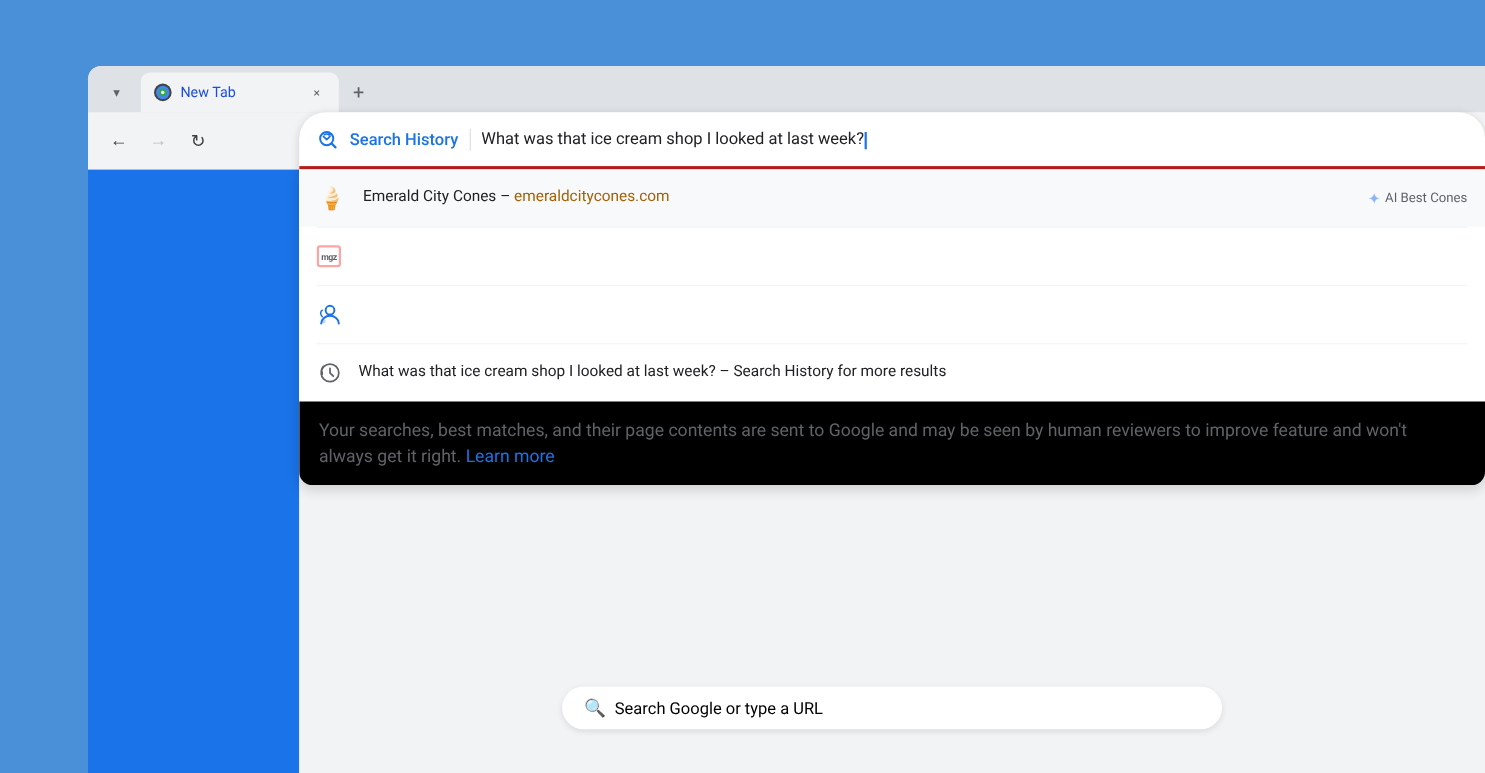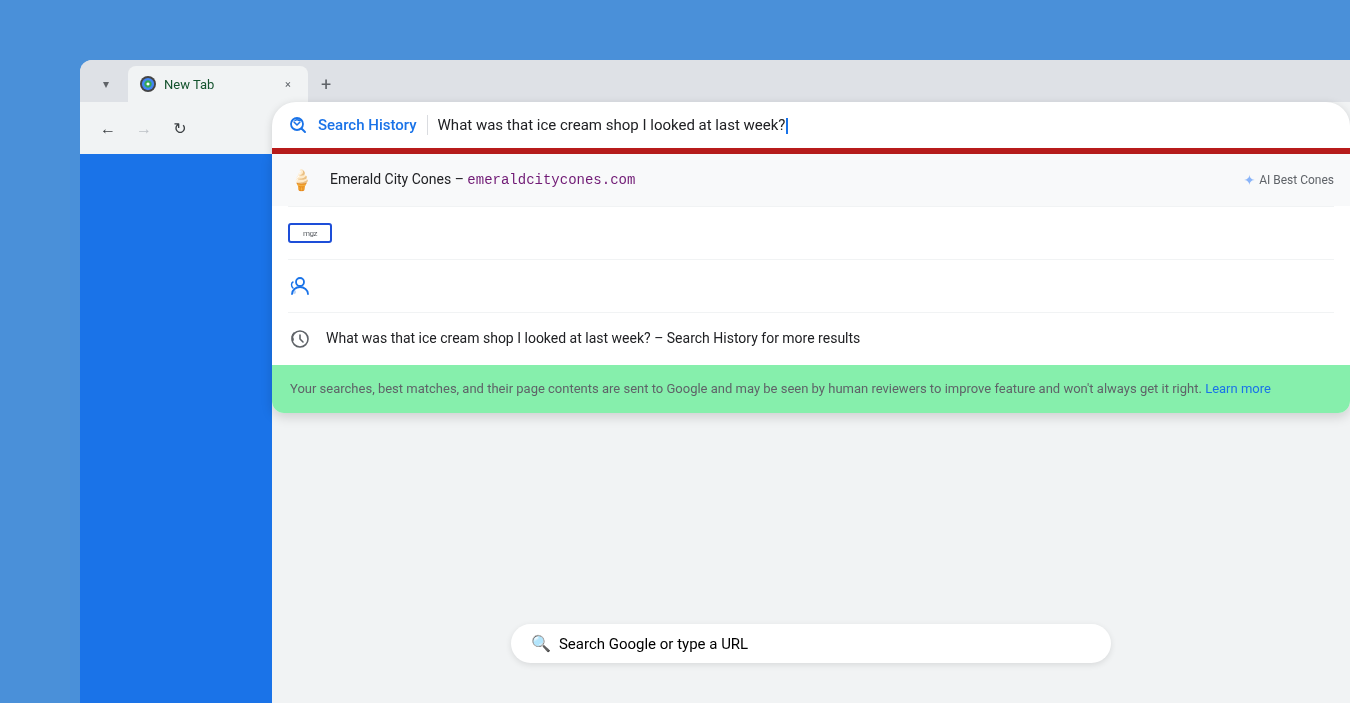"New Tab" .tab-title { color: #14532d -> #1d4ed8 }
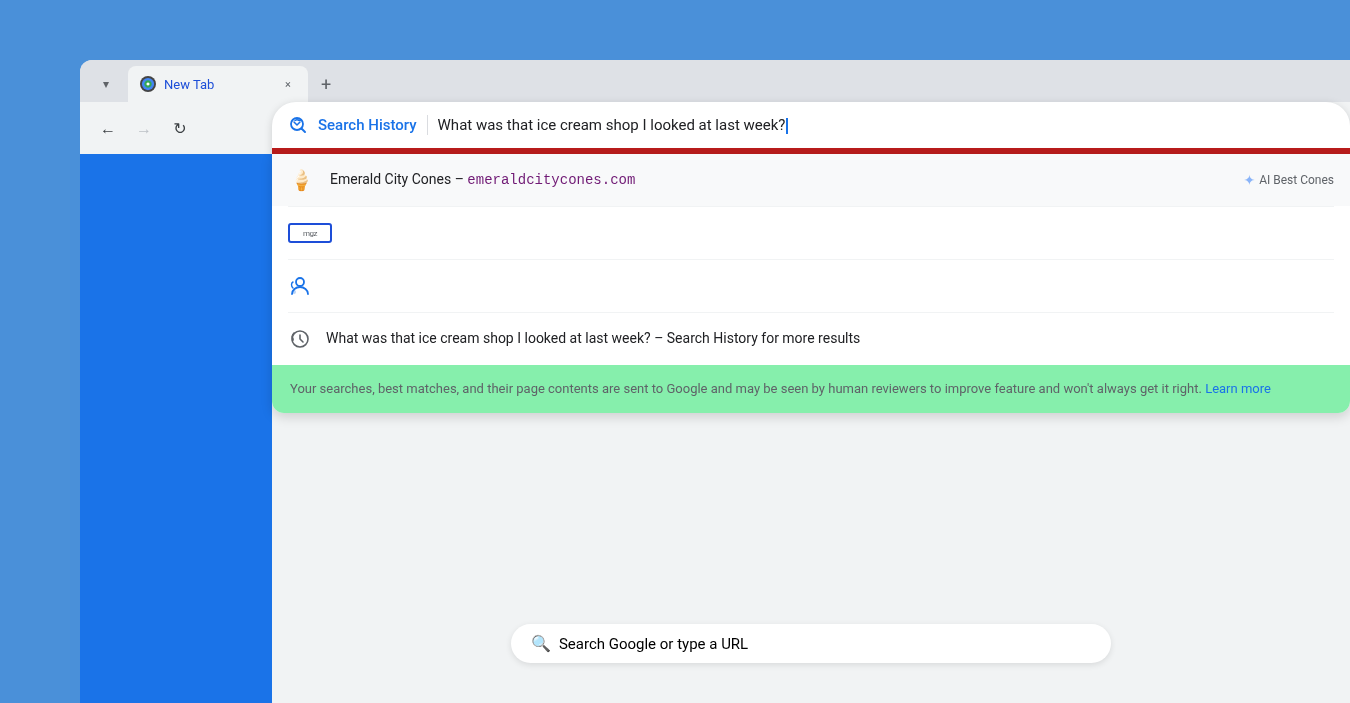"Search History" .omnibox { border-bottom: 6px solid #b91c1c -> 3px solid #b91c1c }
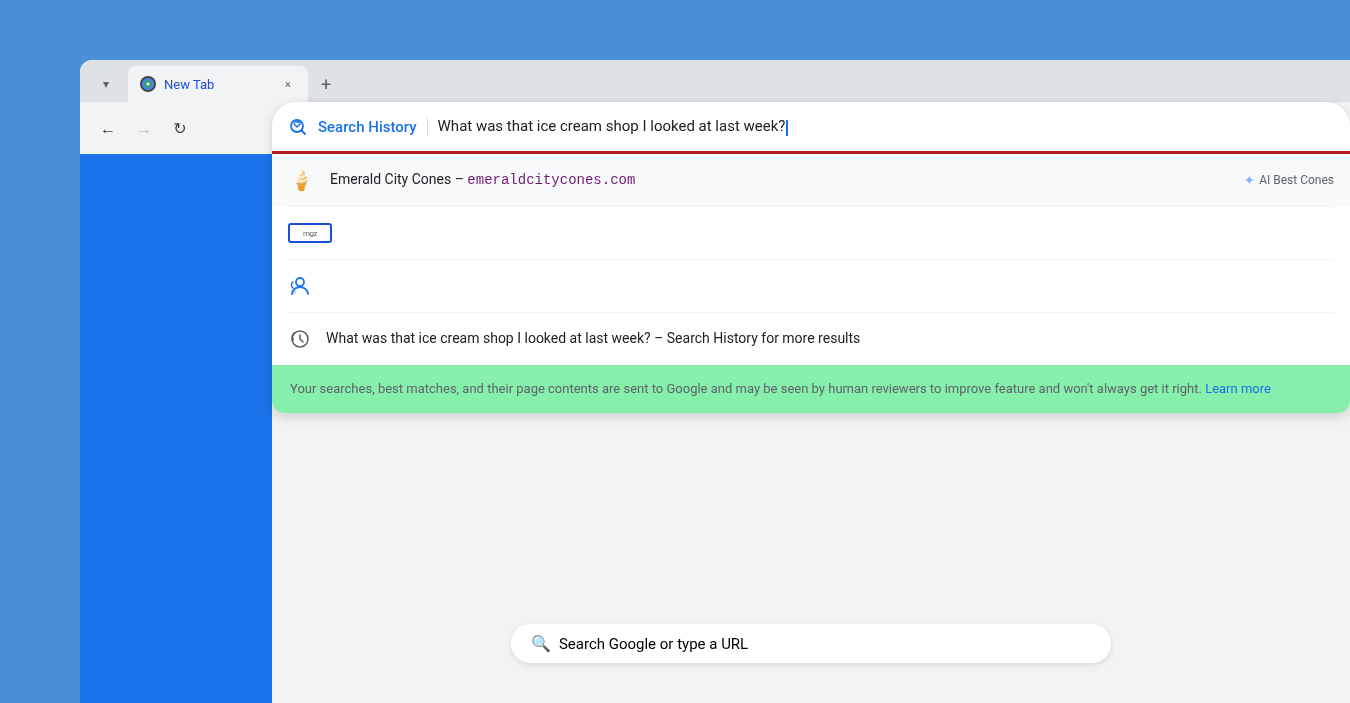"emeraldcitycones.com" .result-text .url { color: #701a75 -> #a16207; font-family: Liberation Mono, monospace -> none }
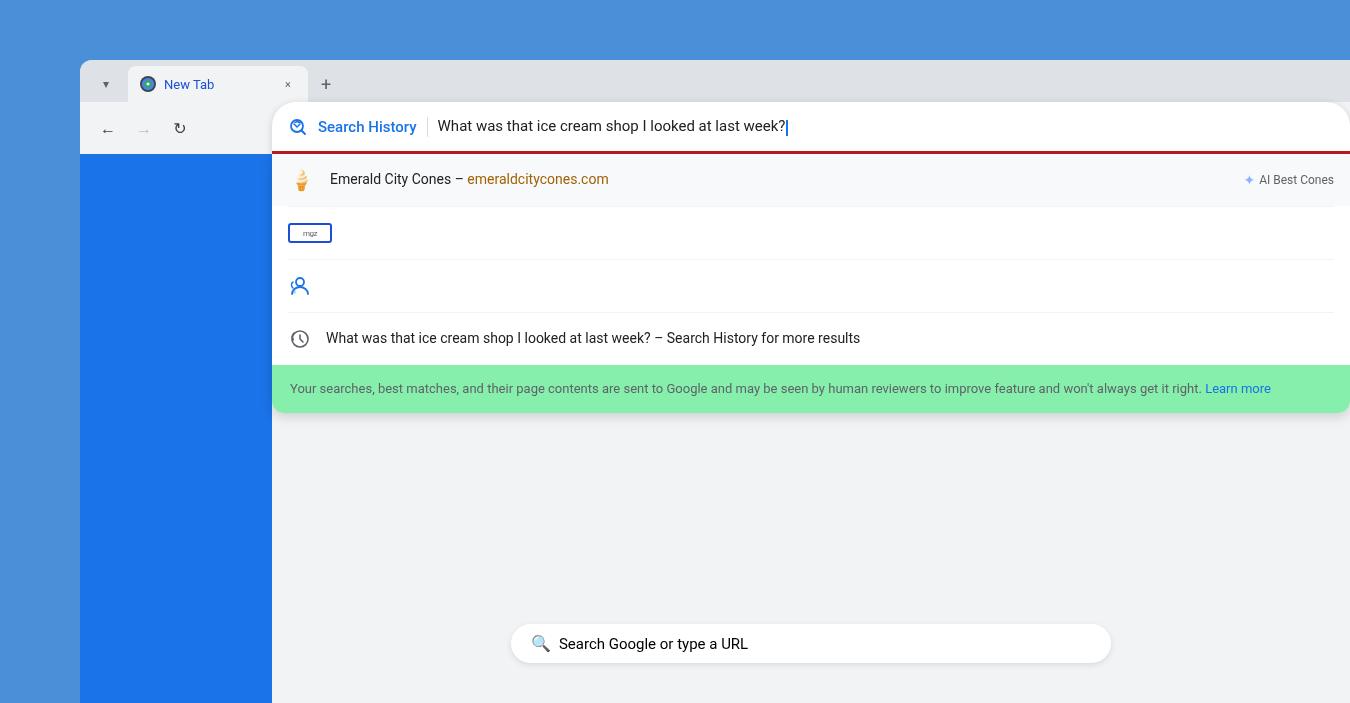"mgz" .mgz-icon { border: 2px solid #1d4ed8 -> 2px solid #fca5a5; font-weight: 400 -> 700; width: 44px -> 22px }
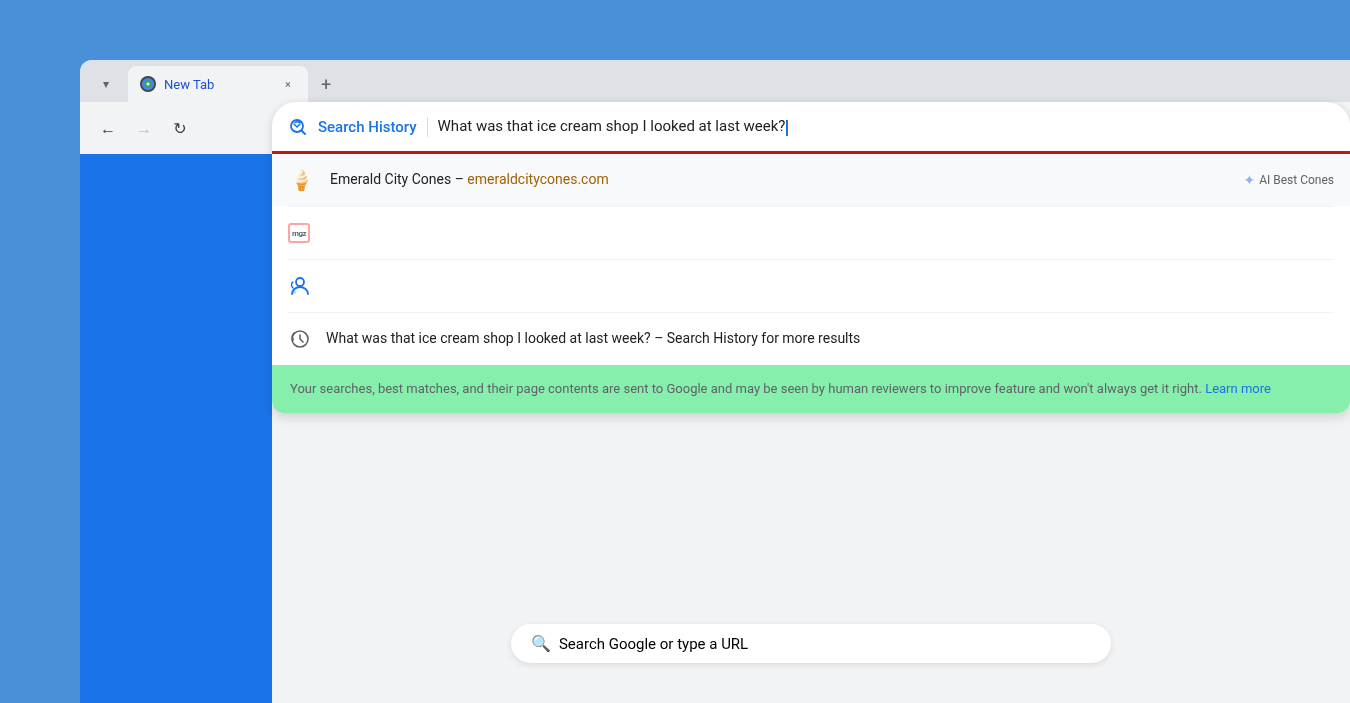"Your searches, best matches, and" .dropdown-footer { background: #86efac -> #000000; font-size: 13px -> 16px }
